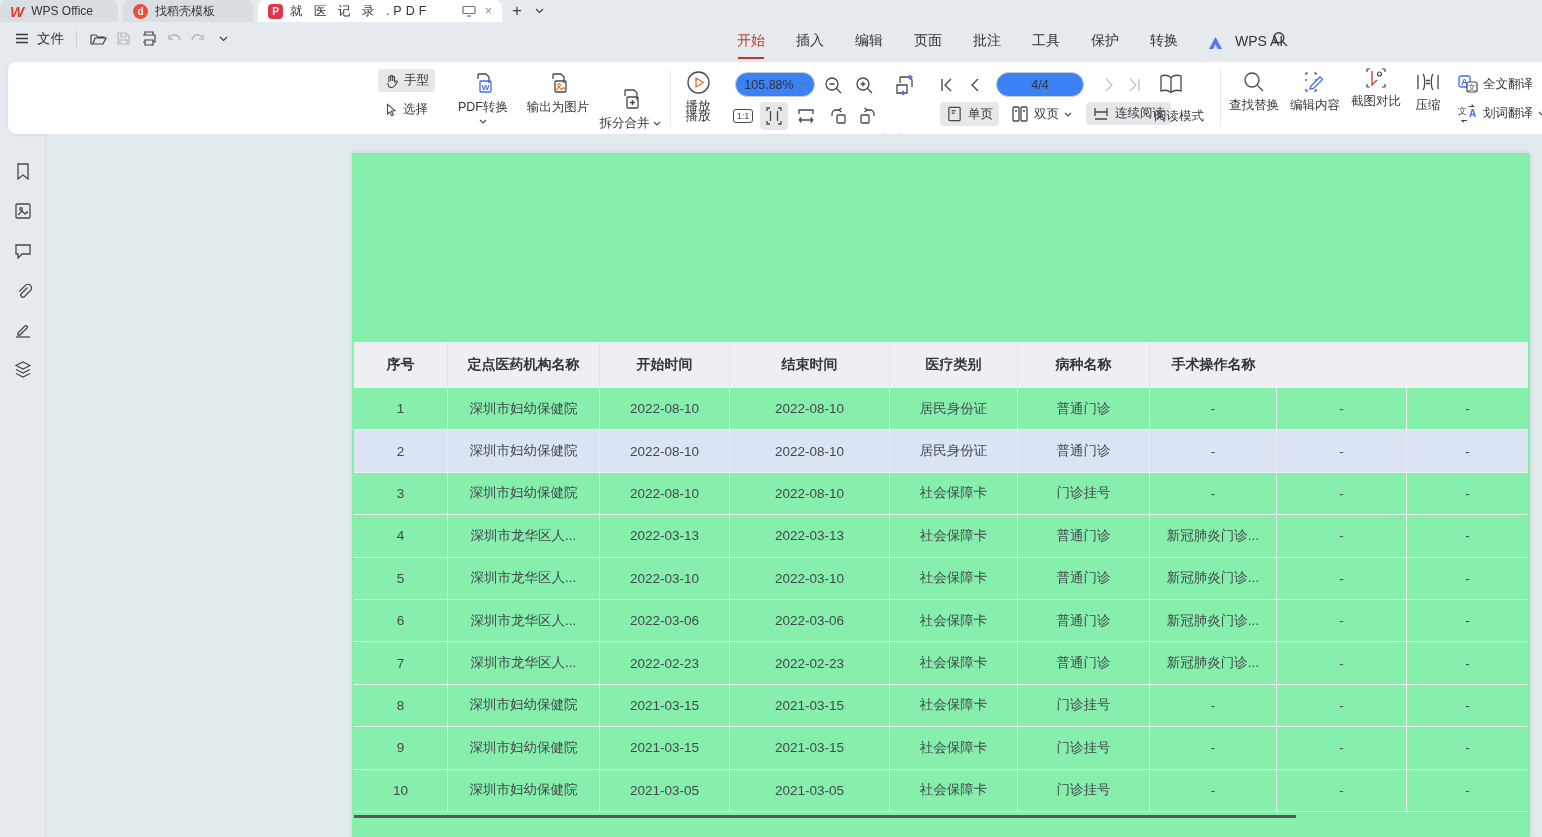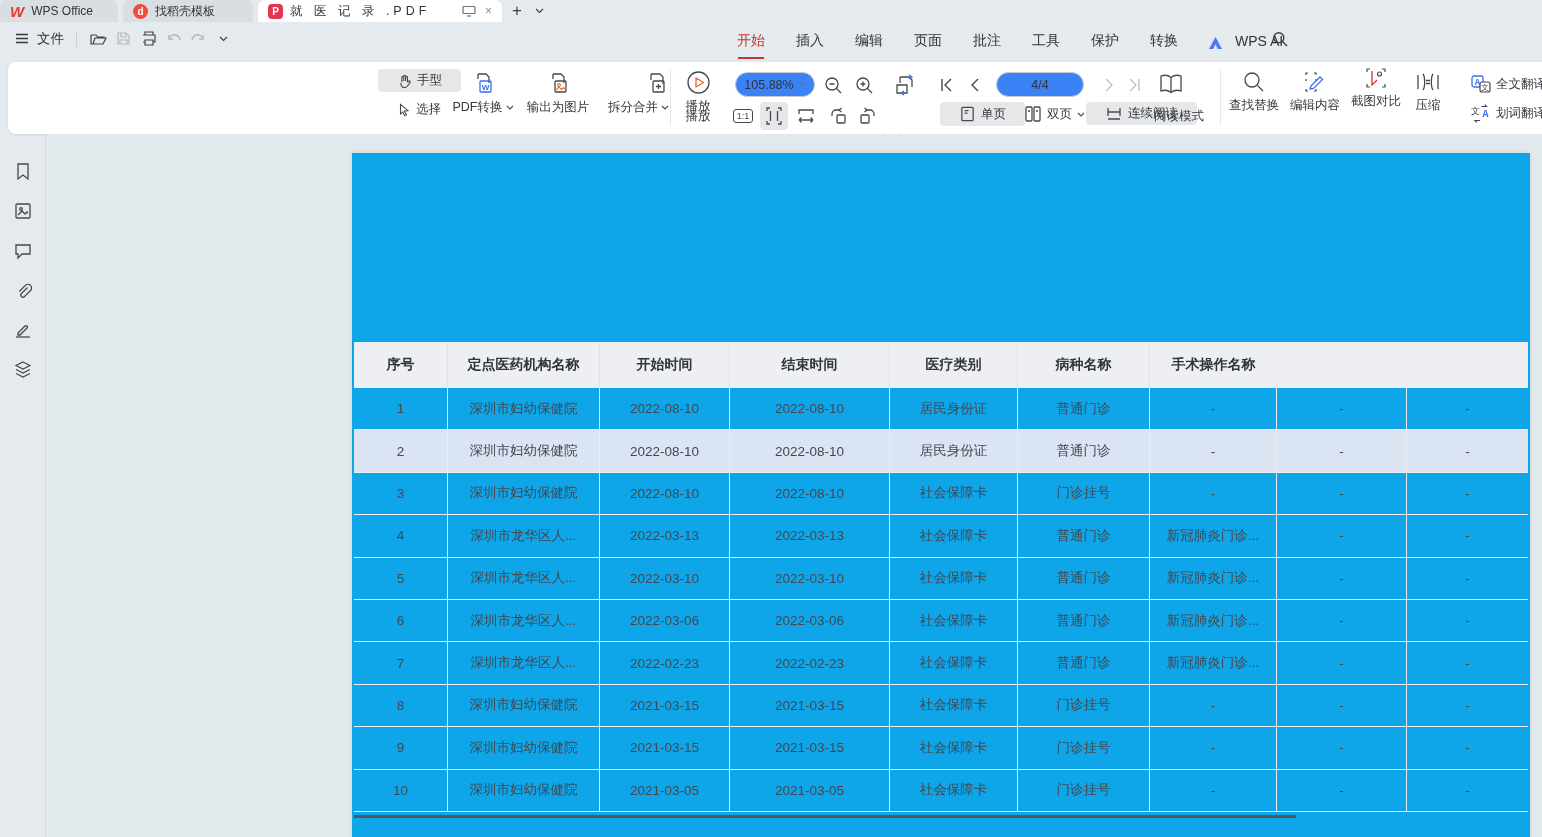"手型" .tbtn { font-family: Liberation Mono, monospace -> none; padding: 3px 19px -> 3px 6px }
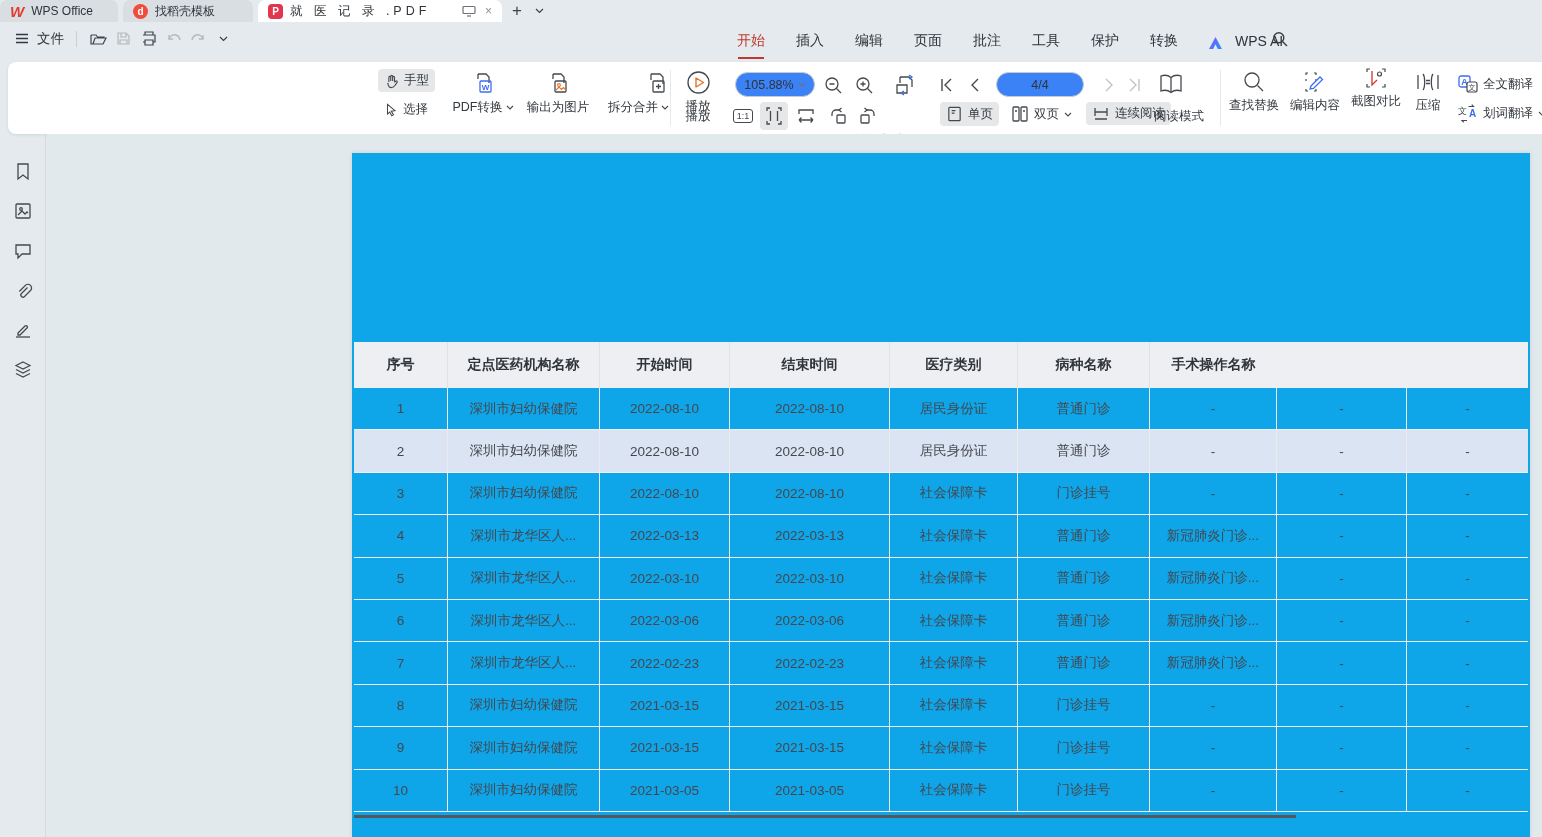"PDF转换" span { flex-direction: none -> column }
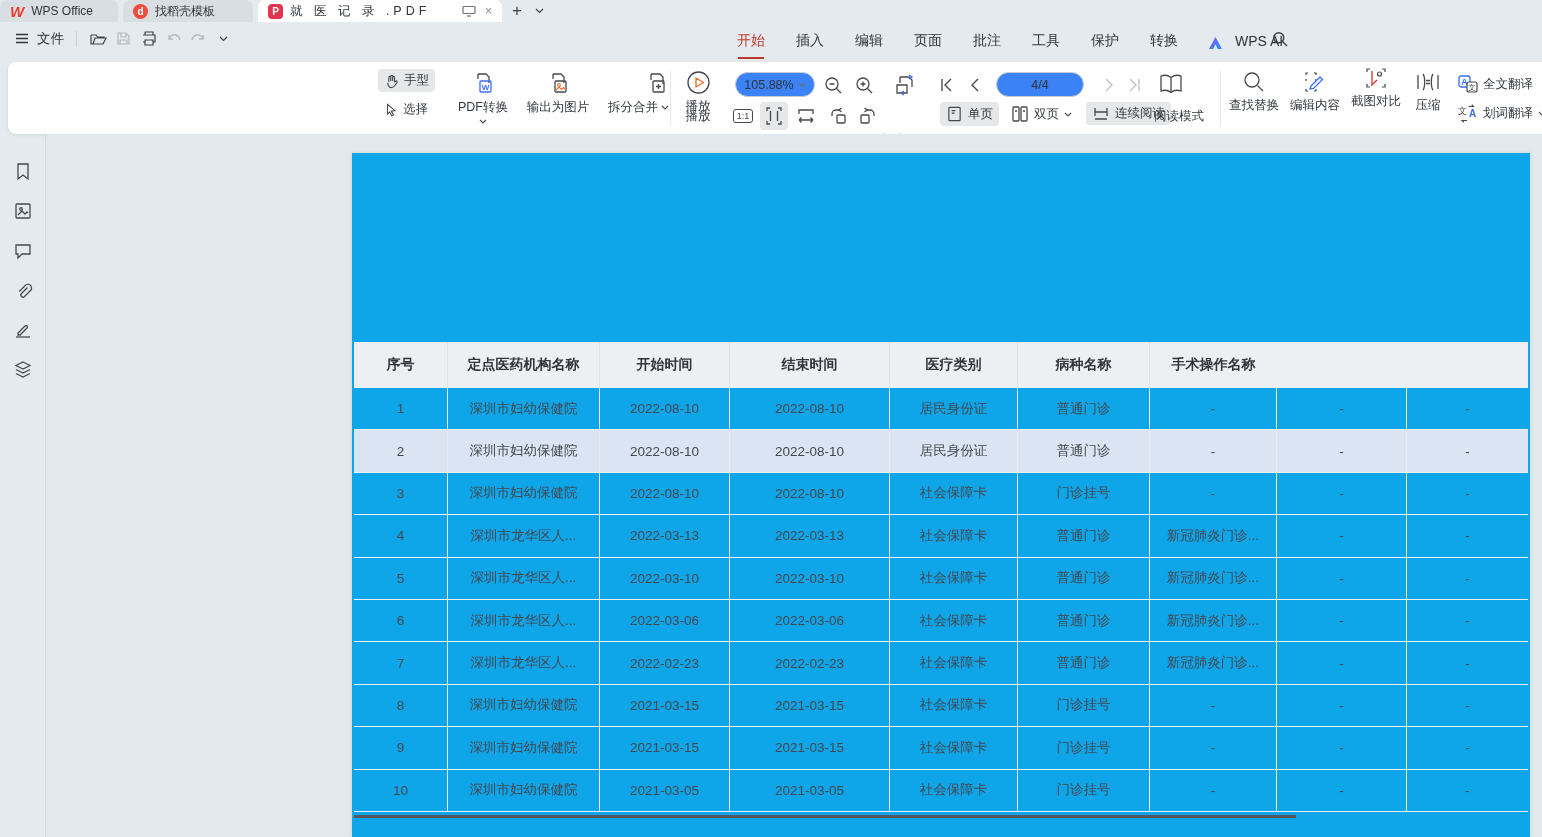"拆分合并" div.abs { align-items: flex-end -> none; top: 8px -> 24px }
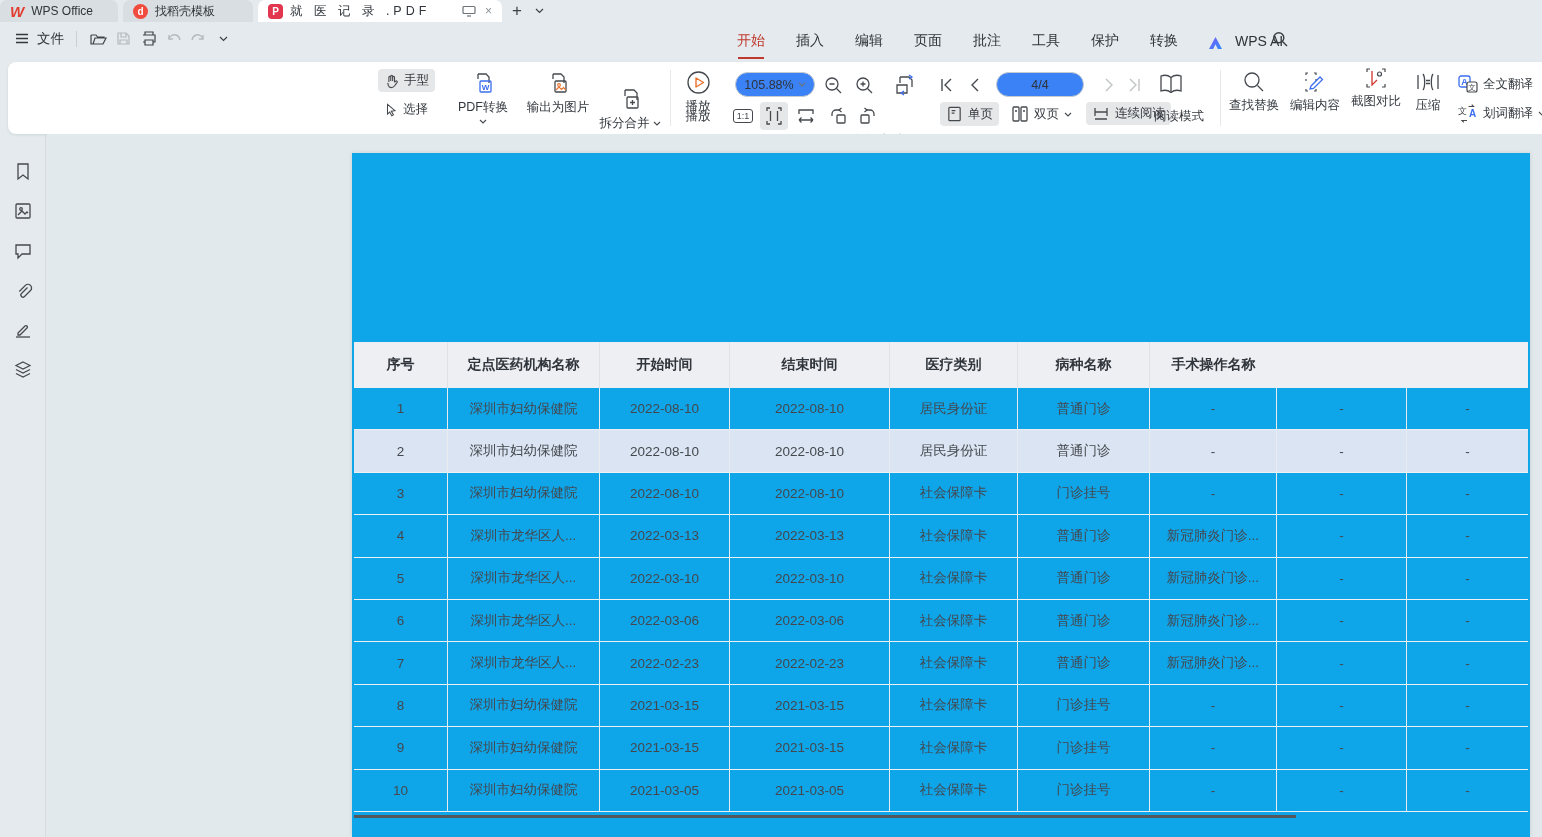"序号" .page { background: #0ea5e9 -> #86efac }
